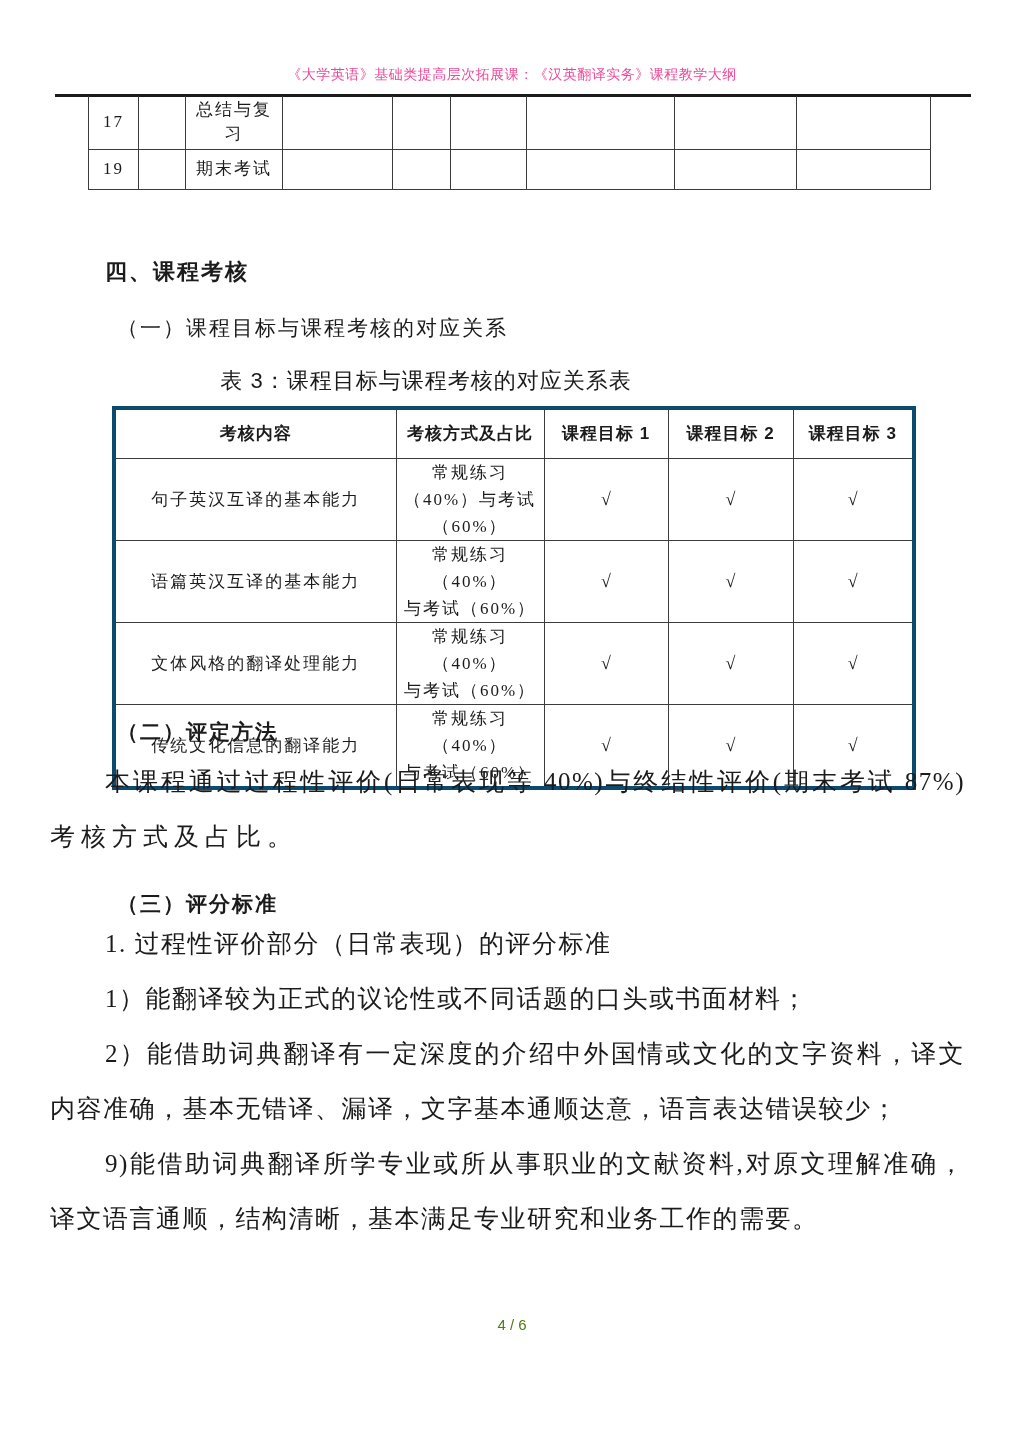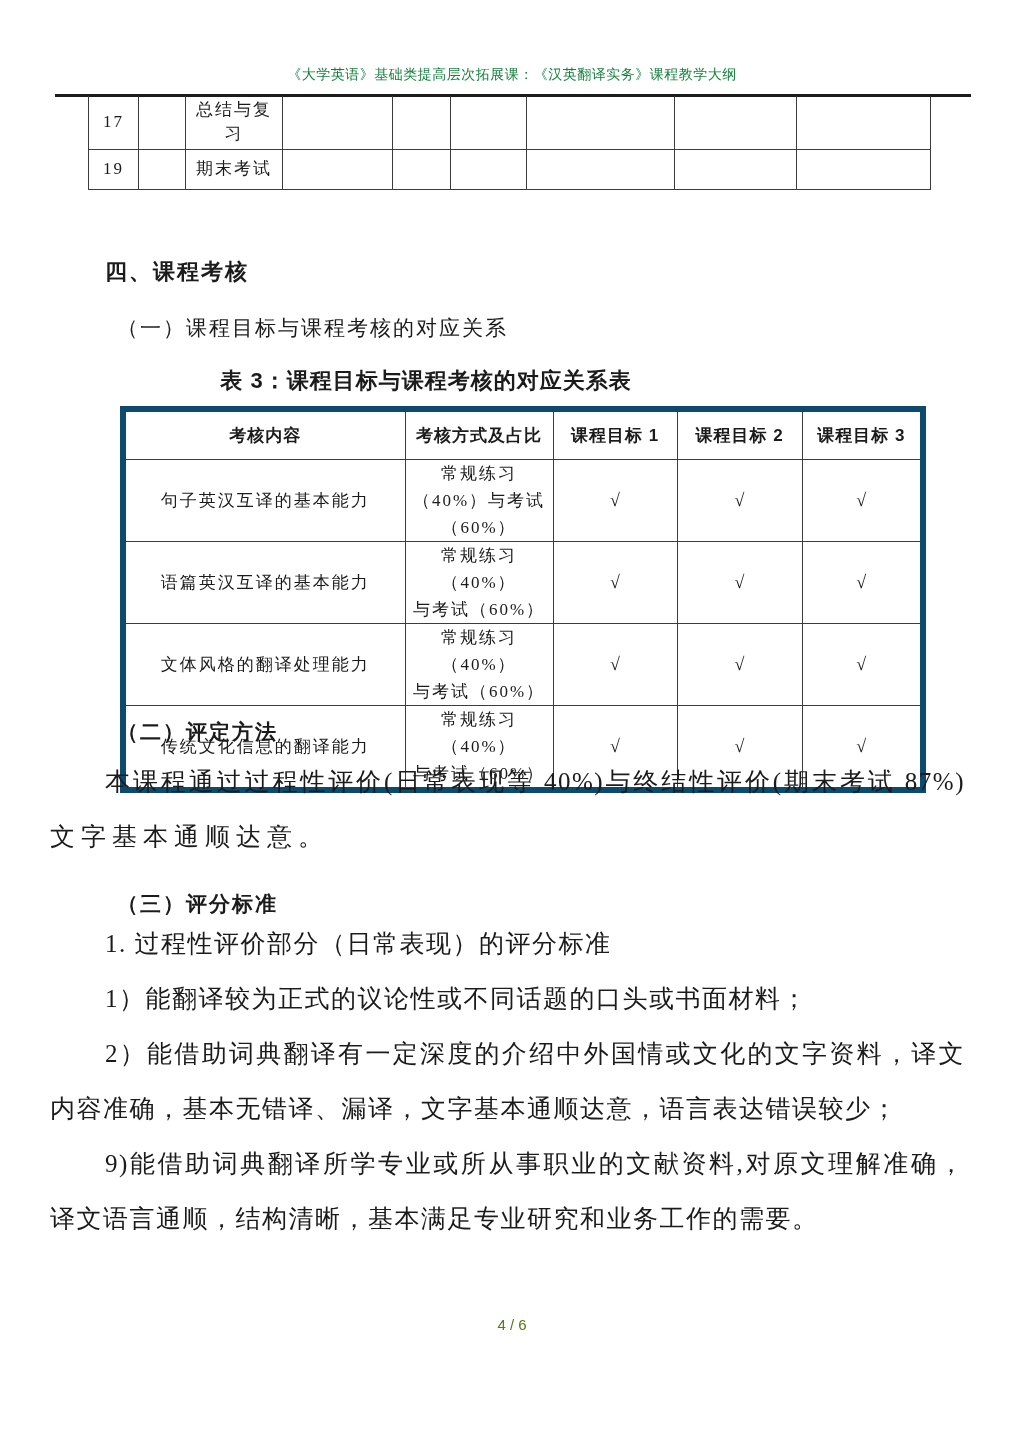"《大学英语》基础类提高层次拓展课：《汉英翻译实务》课程教学大纲" .doc-header { color: #15803d -> #ec4899 }
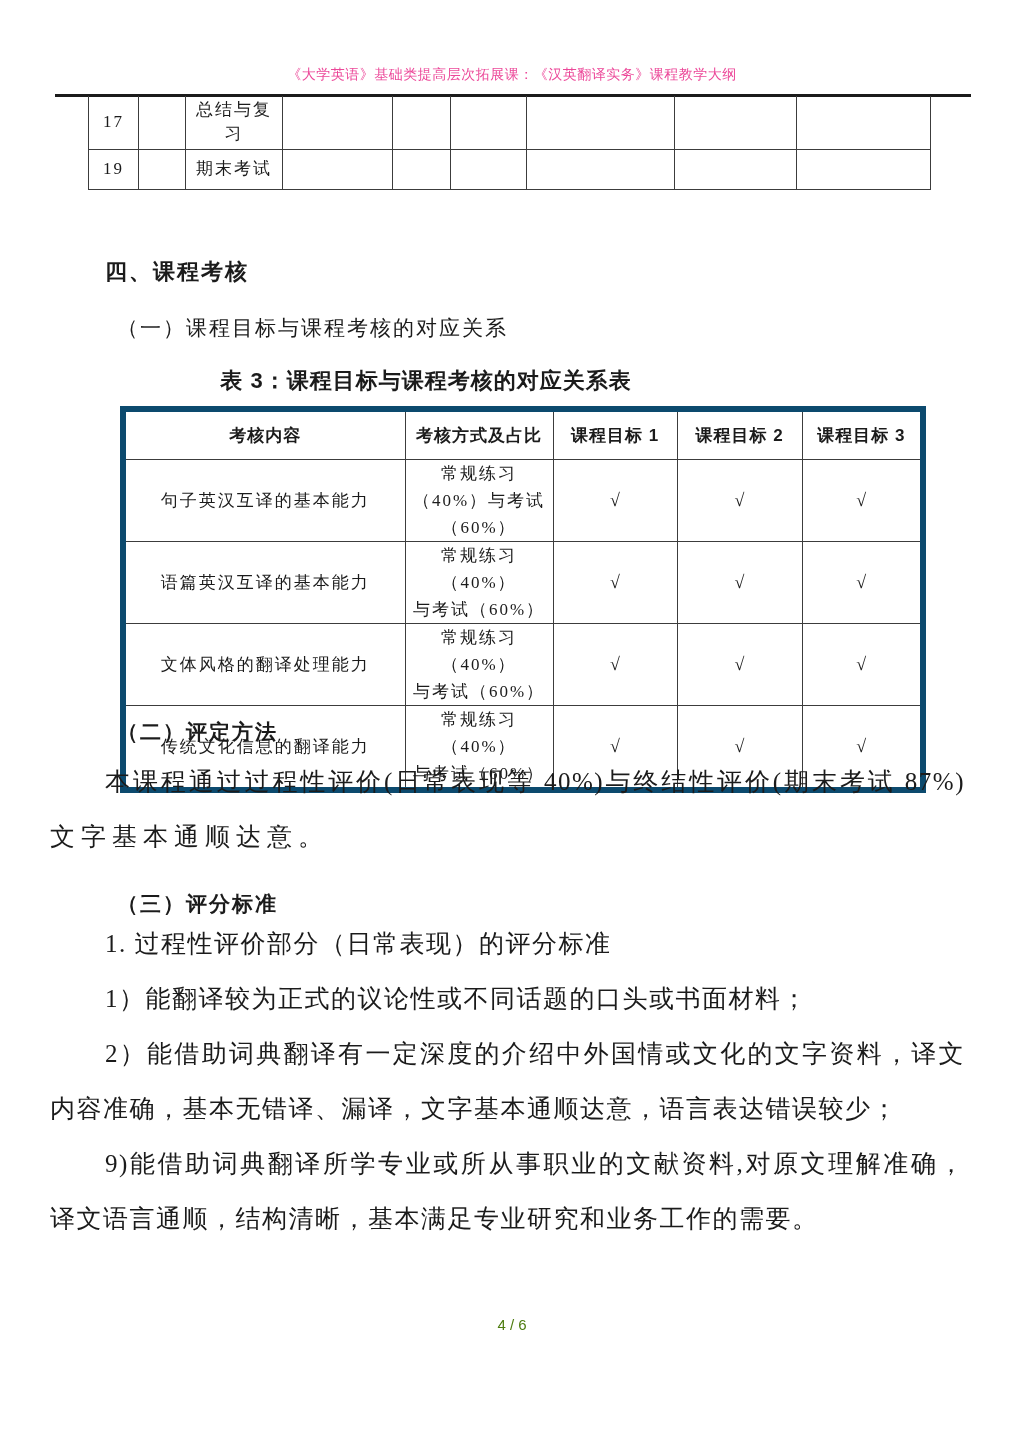"表 3：课程目标与课程考核的对应关系表" .caption { font-weight: bold -> normal }
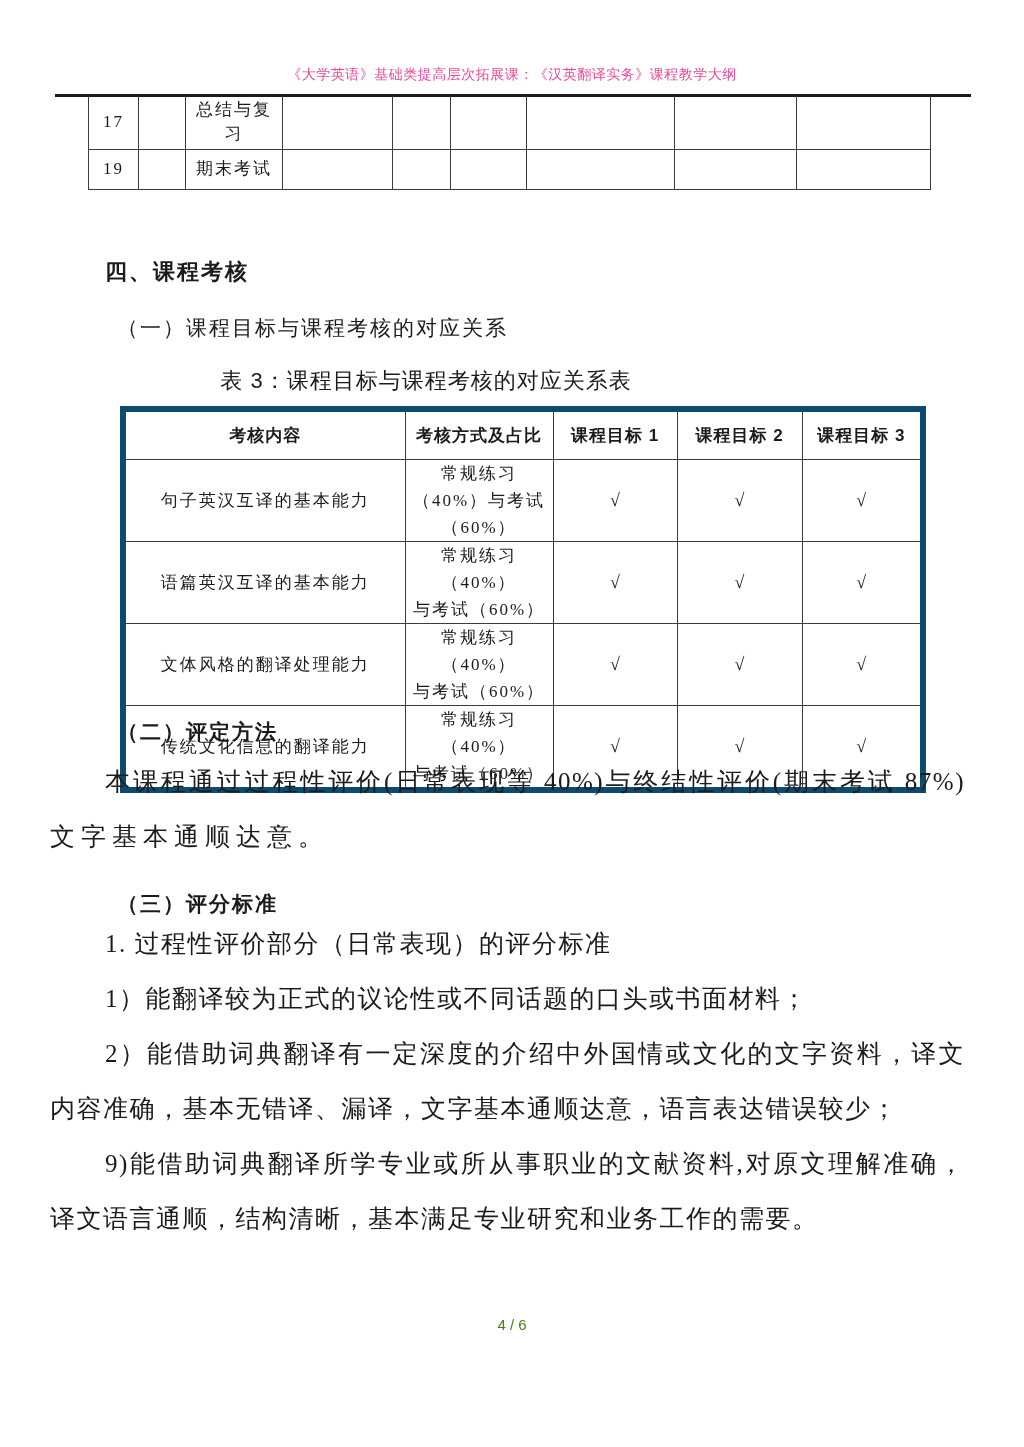"考核内容" .t3 { border: 6px solid #0c4a6e -> 4px solid #0c4a6e; left: 120px -> 112px }
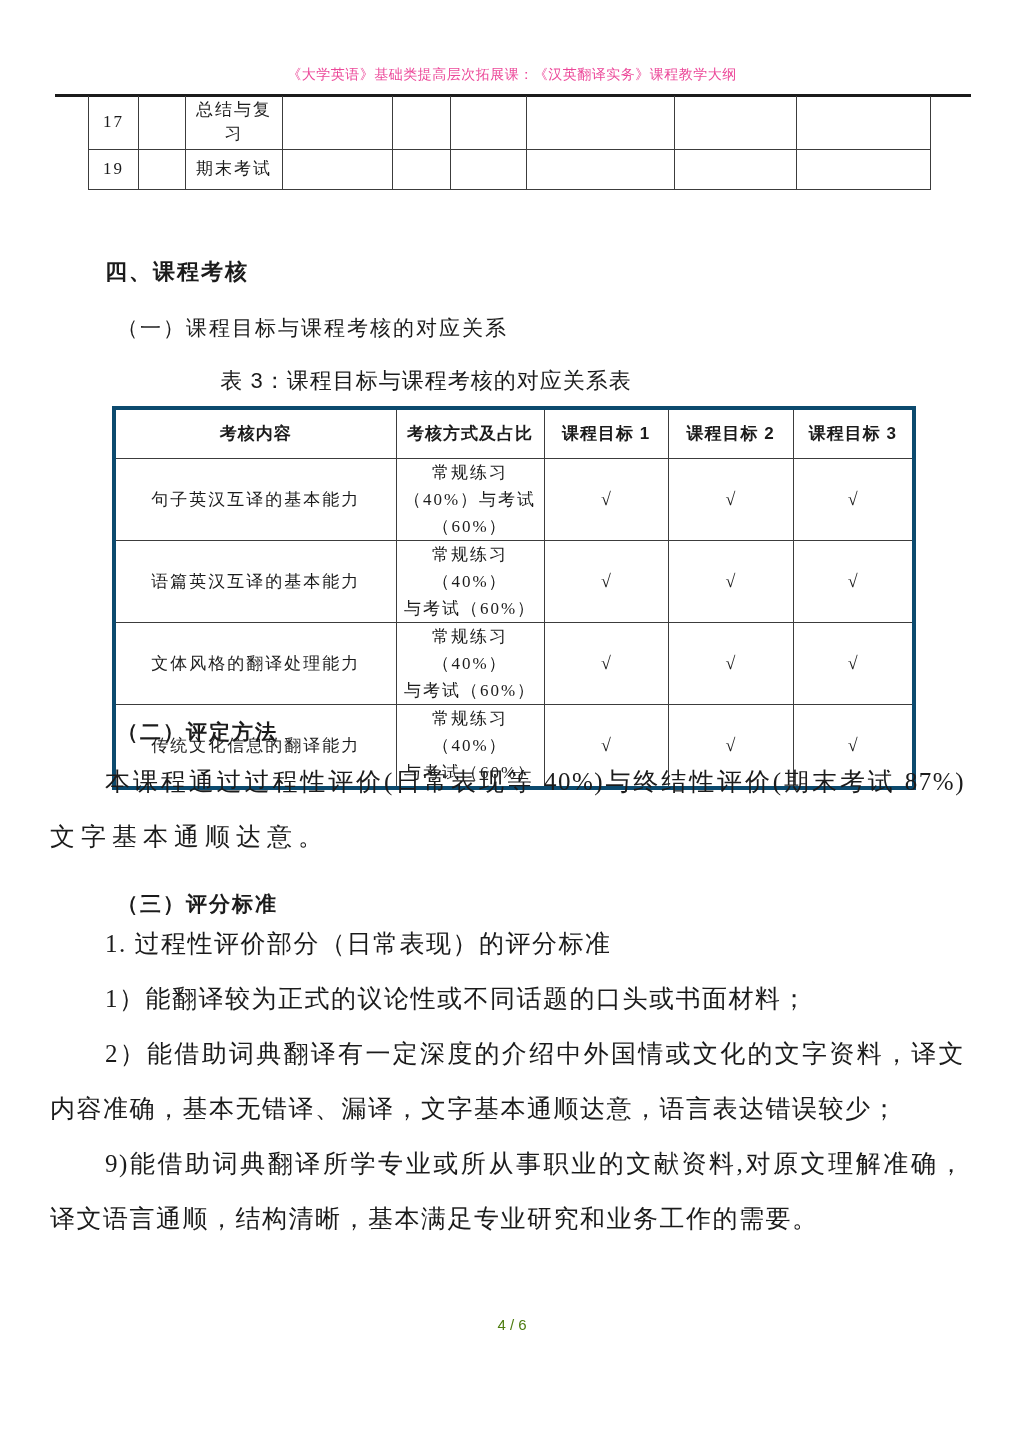"文字基本通顺达意。" div.abs { text: 文字基本通顺达意 -> 考核方式及占比 }
